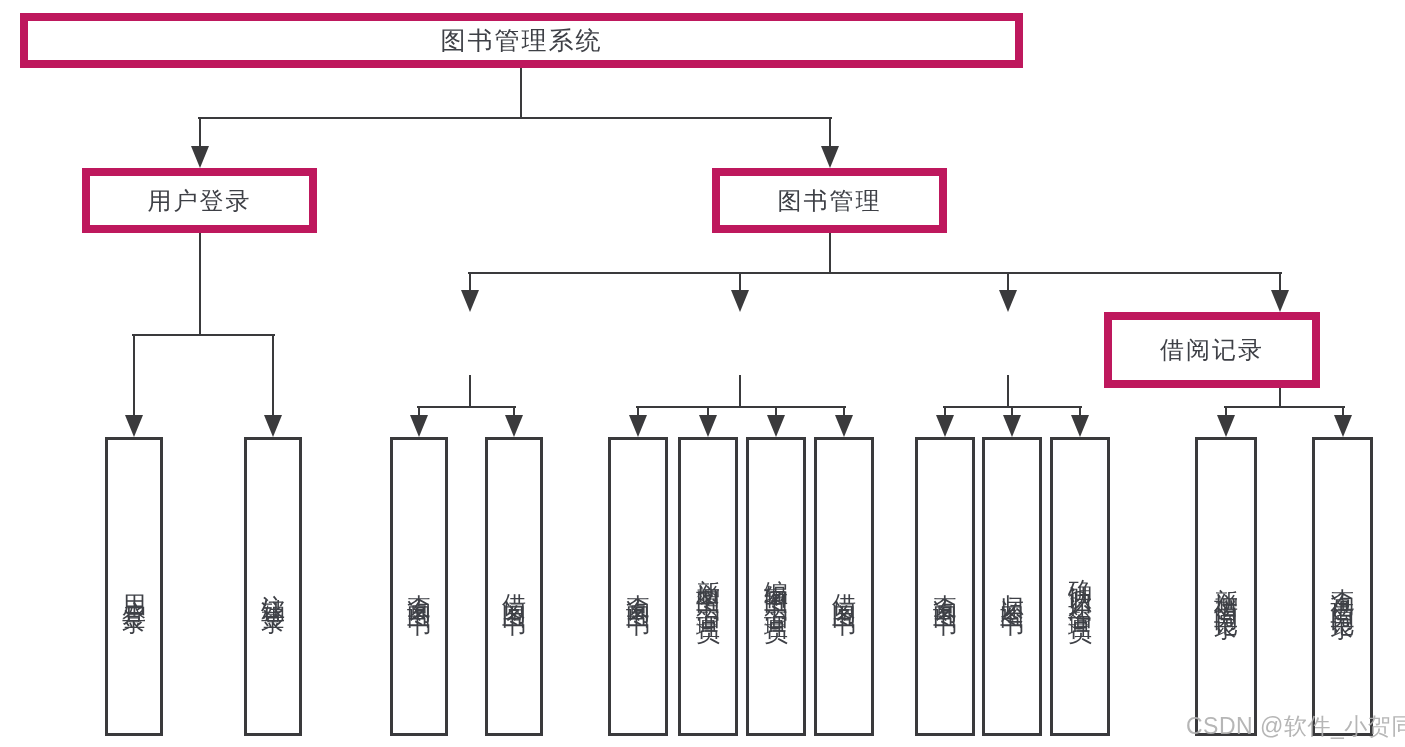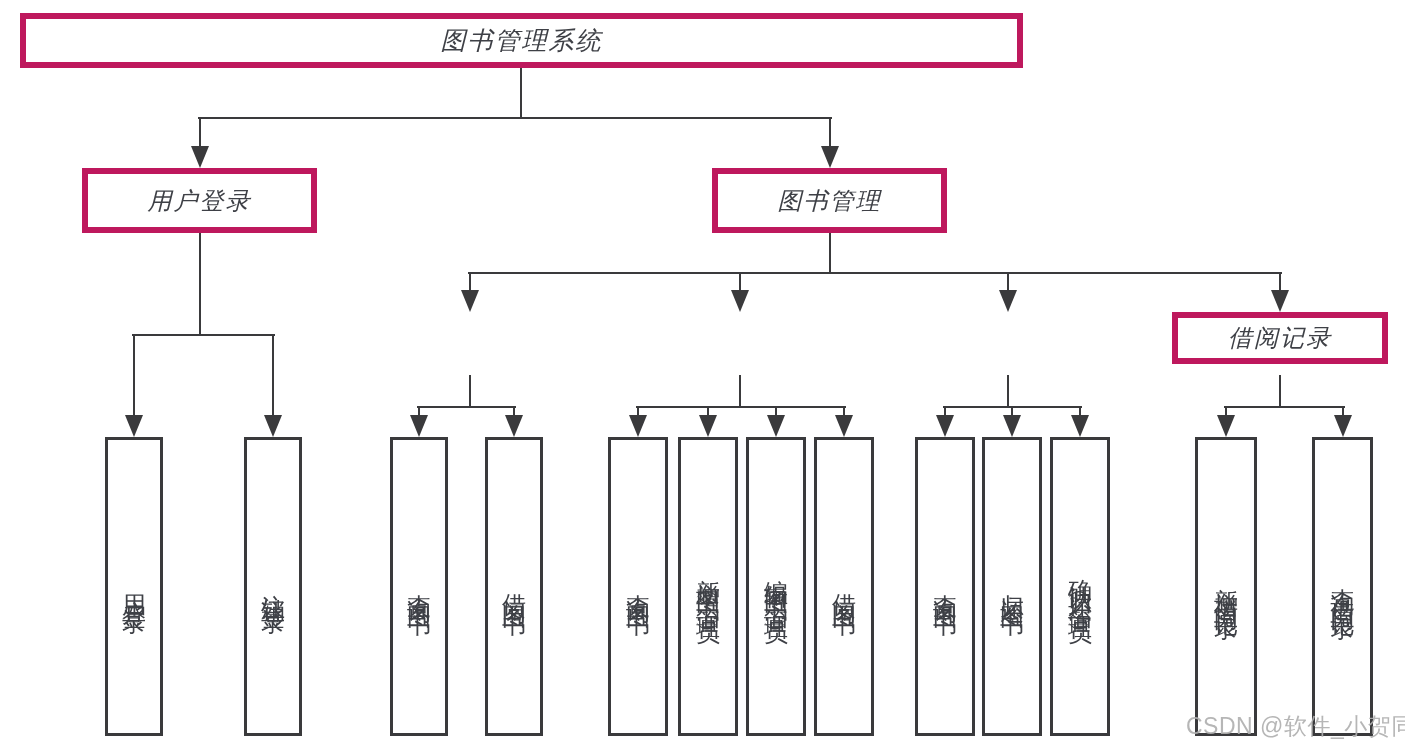"图书管理系统" .hbox { border: 6px solid #be185d -> 8px solid #be185d; font-style: italic -> none }
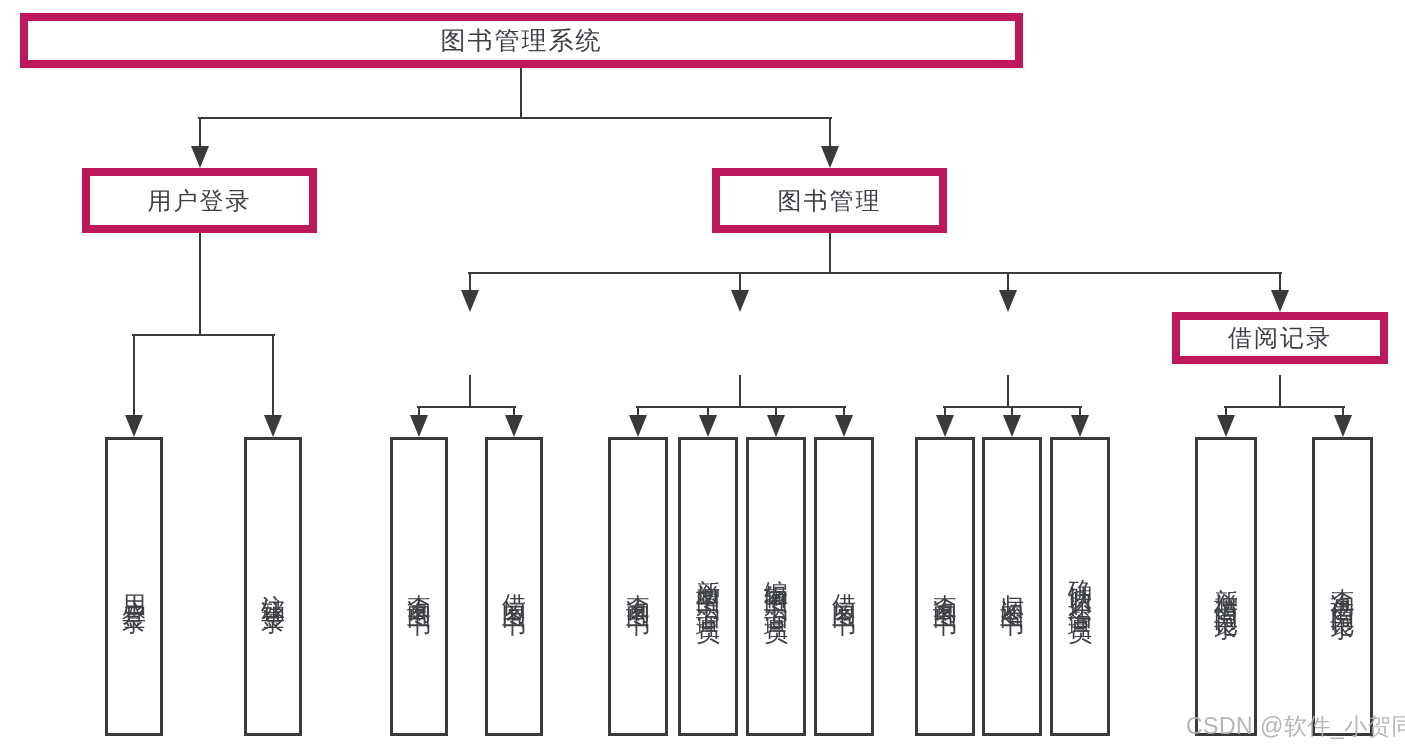"借阅记录" div.hbox { height: 52px -> 76px; left: 1172px -> 1104px }
